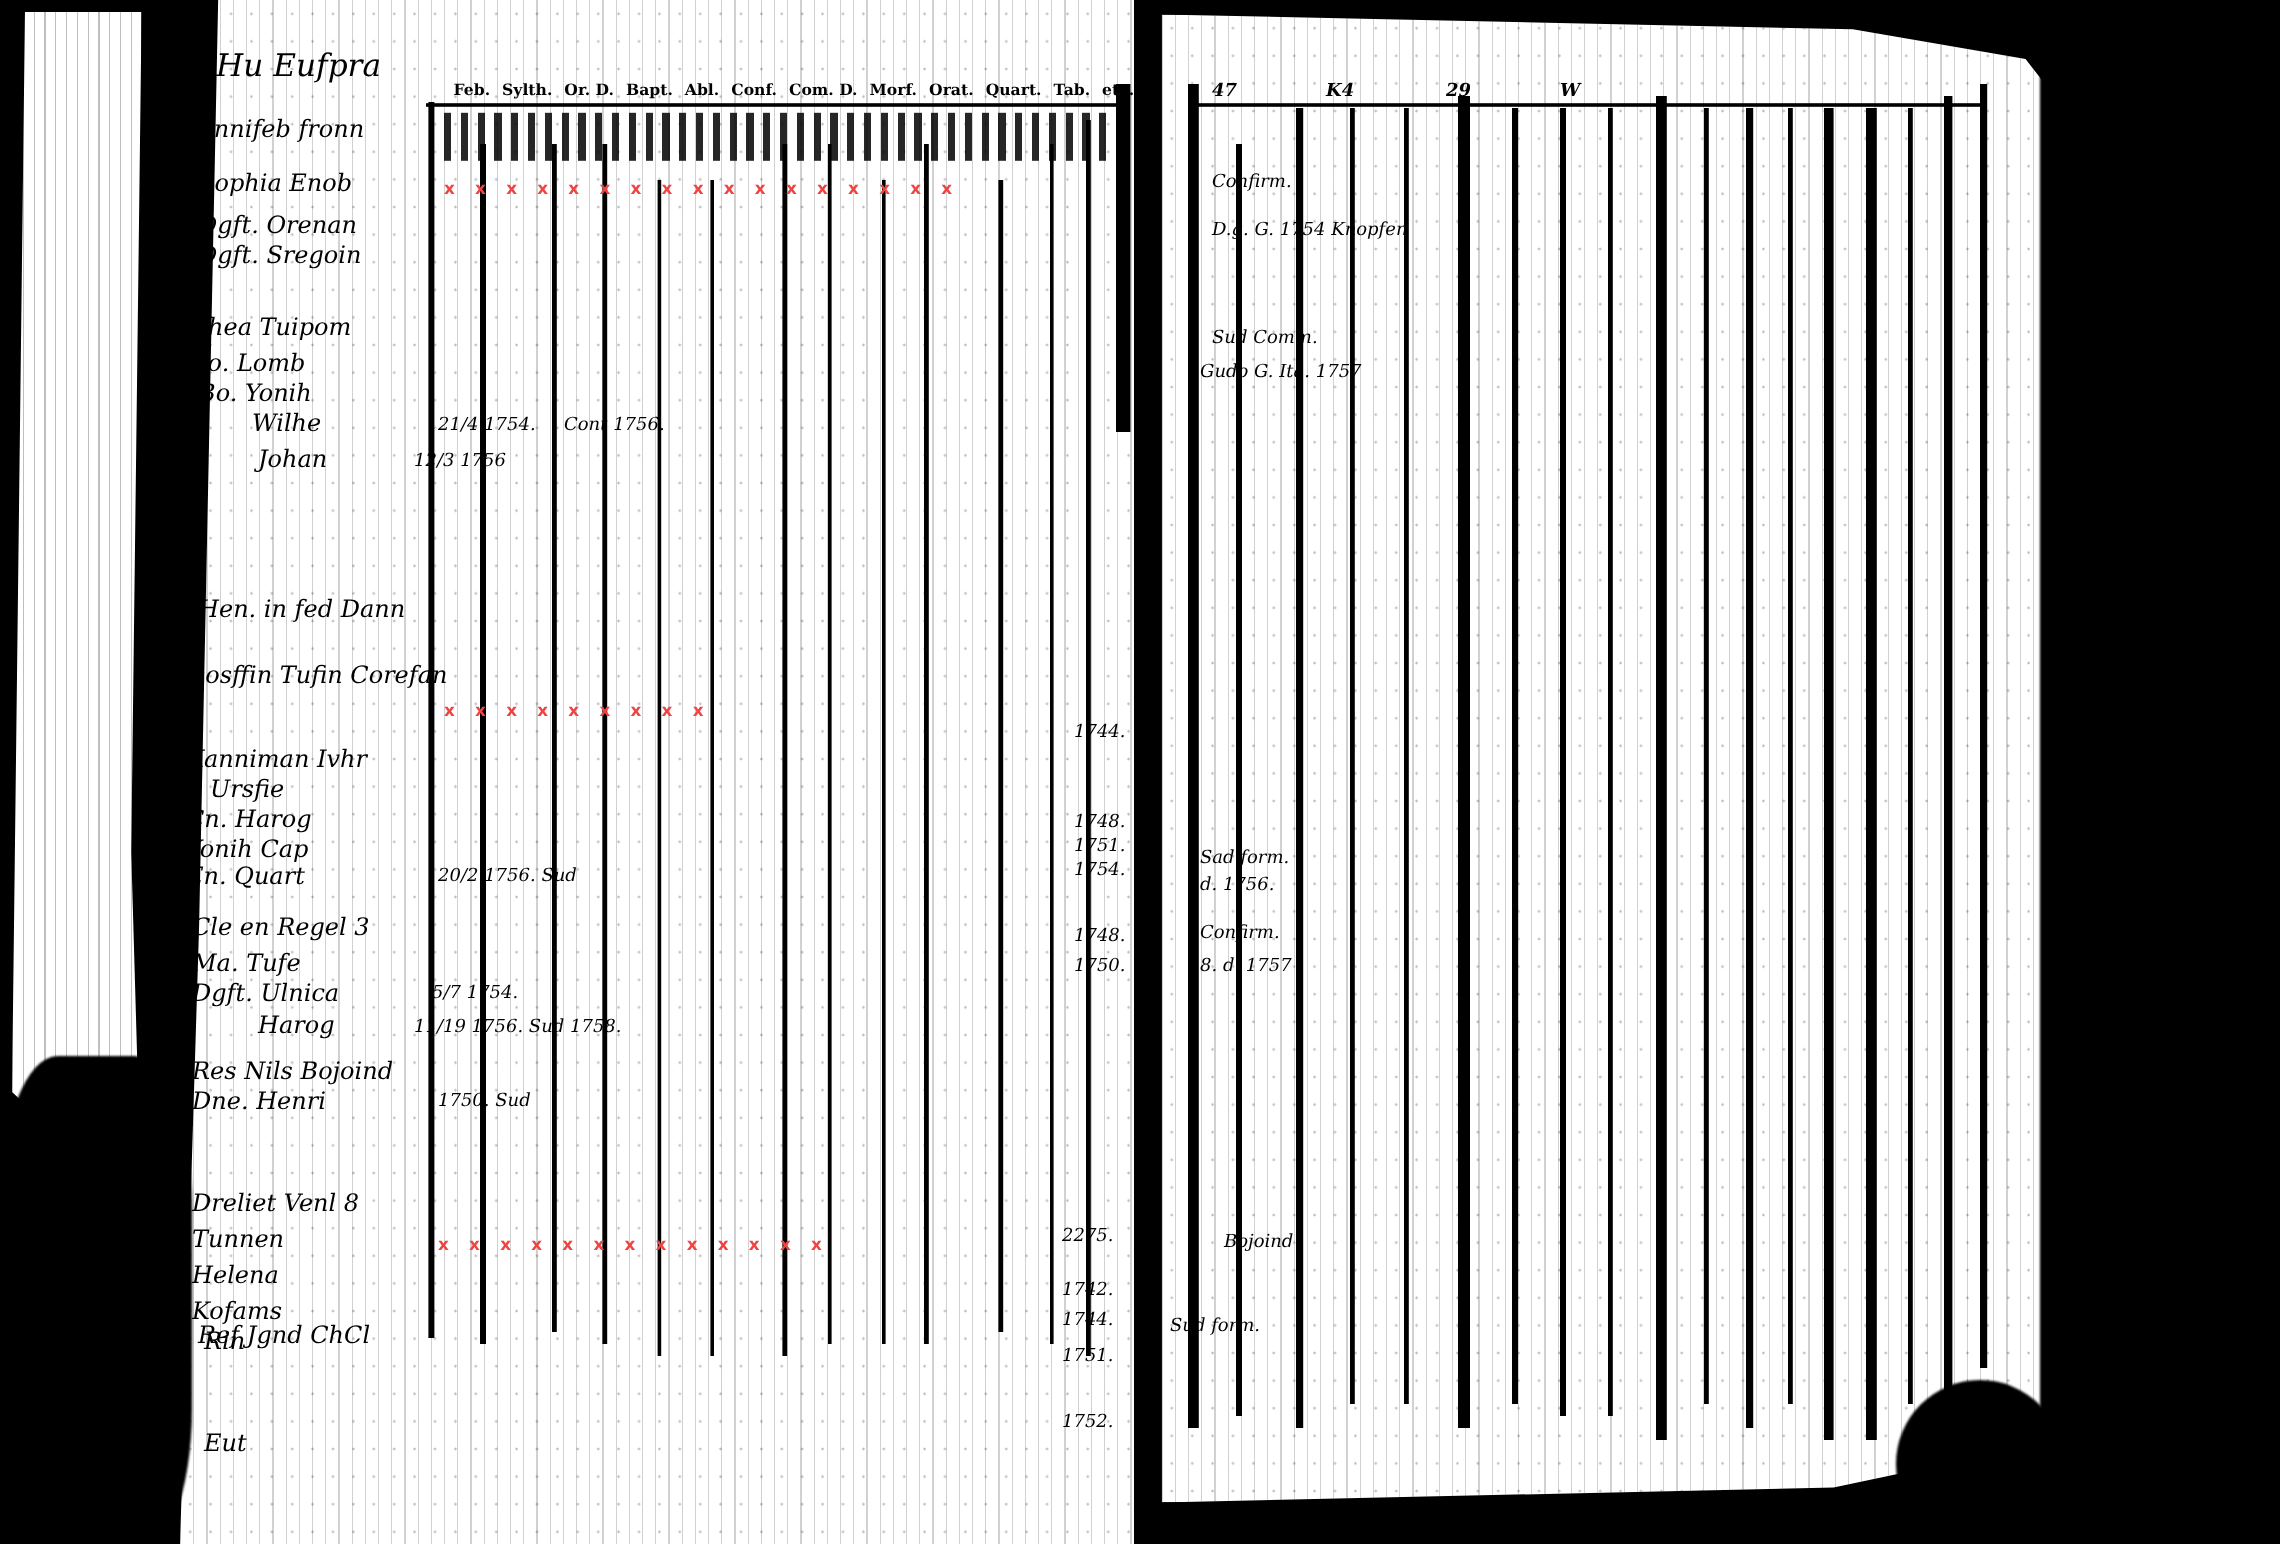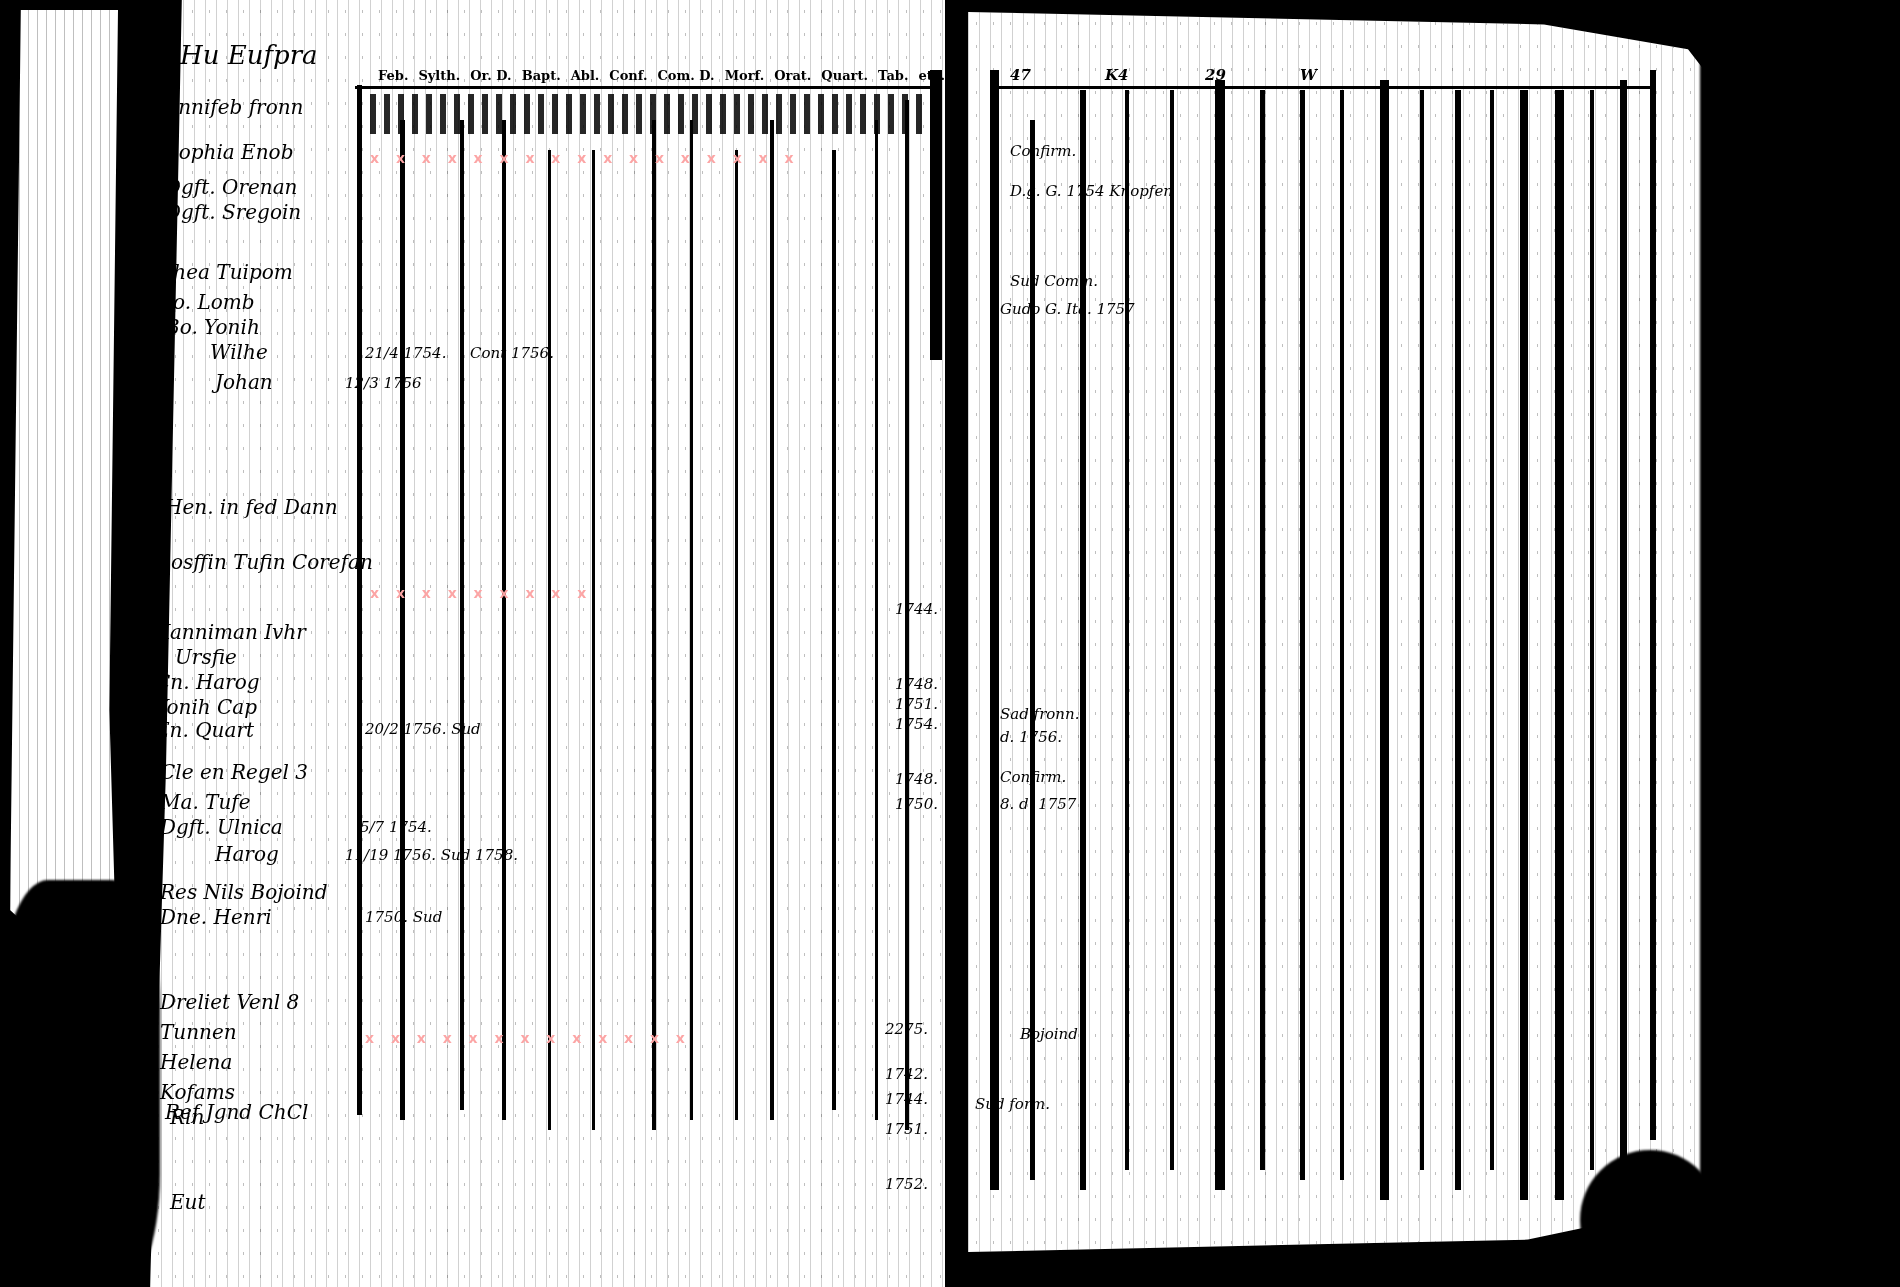"x x x x x" .xmark { color: #fca5a5 -> #ef4444 }
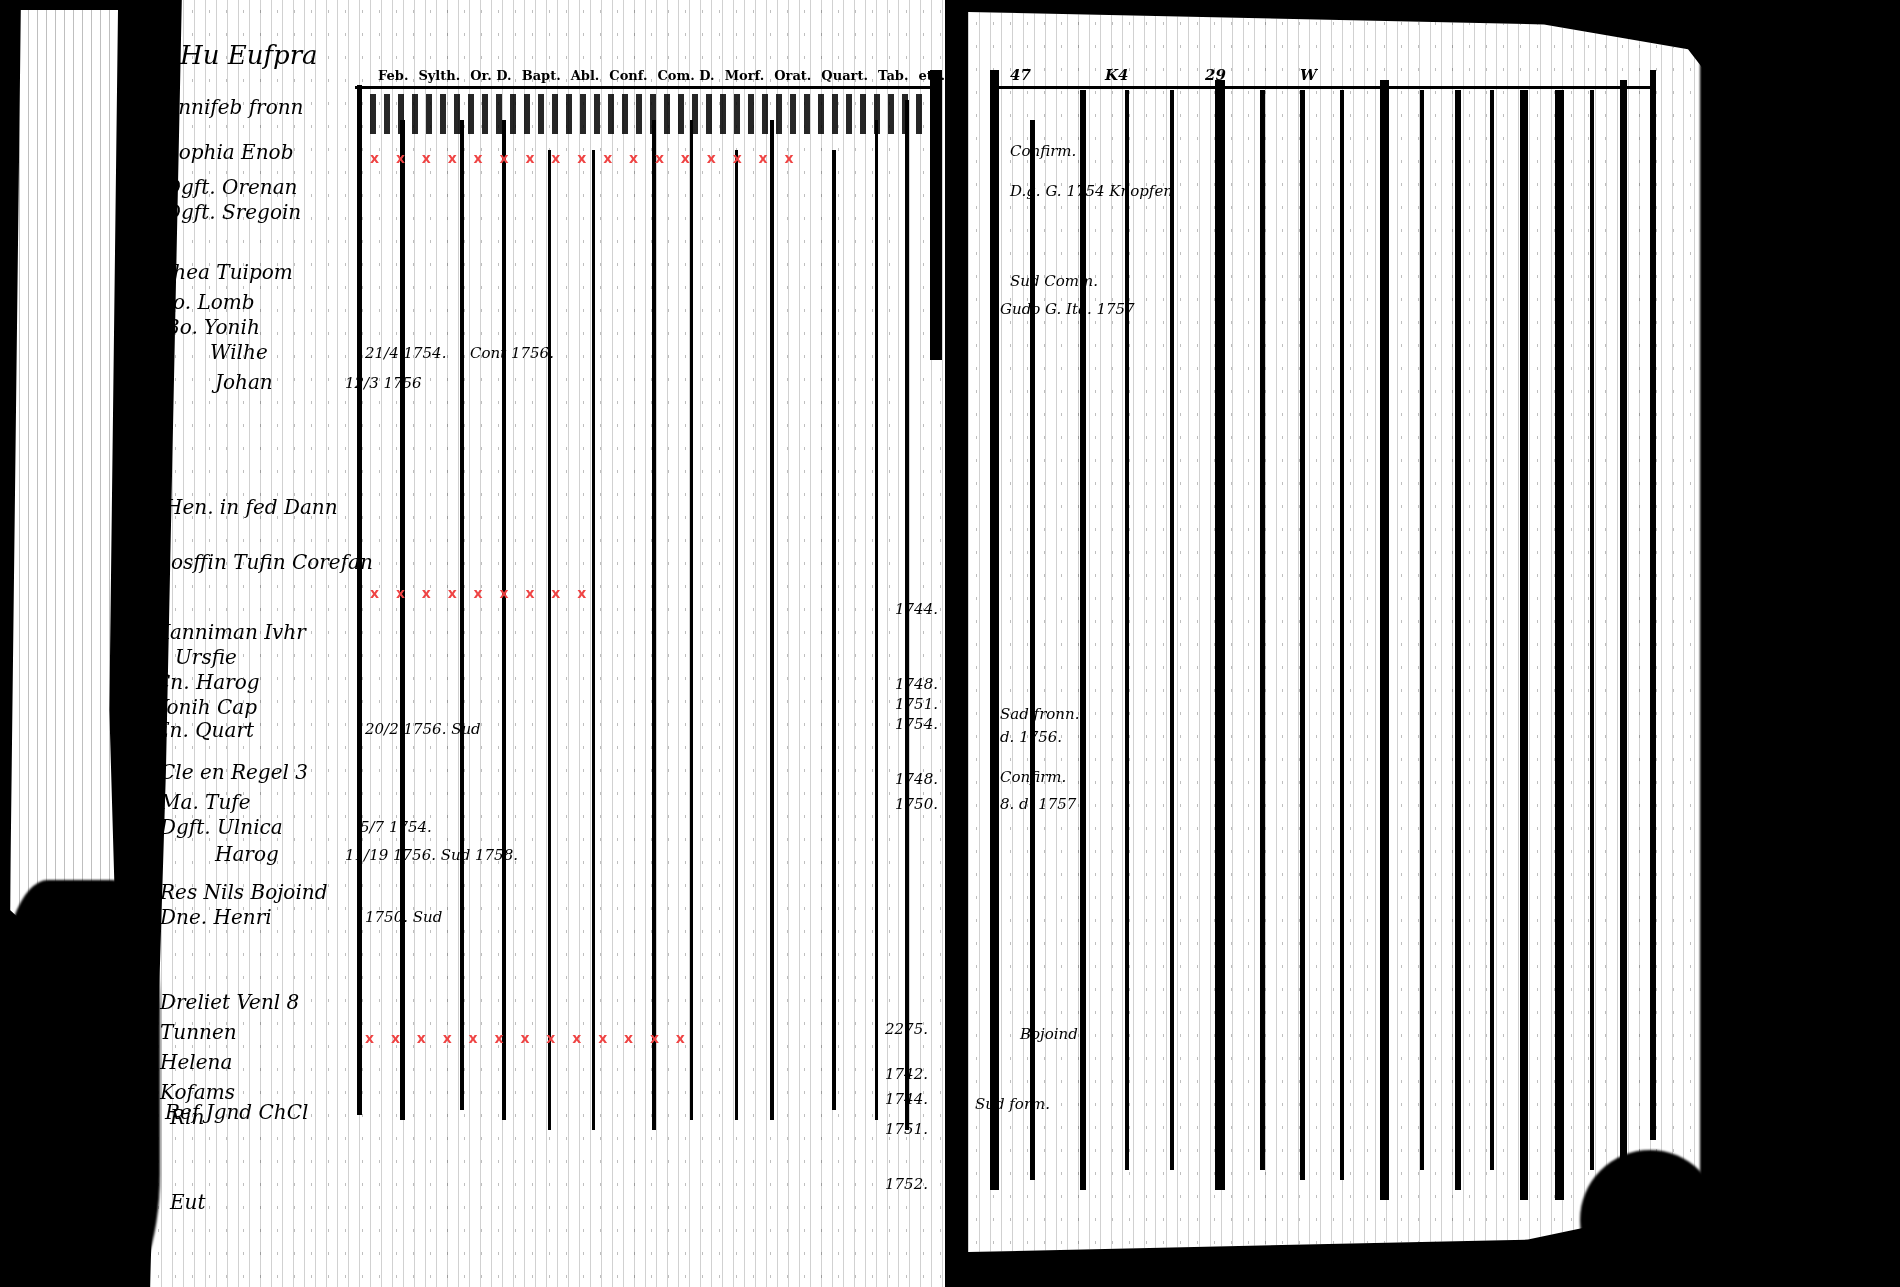"Sad fronn." div.hand { text: fronn -> form }
